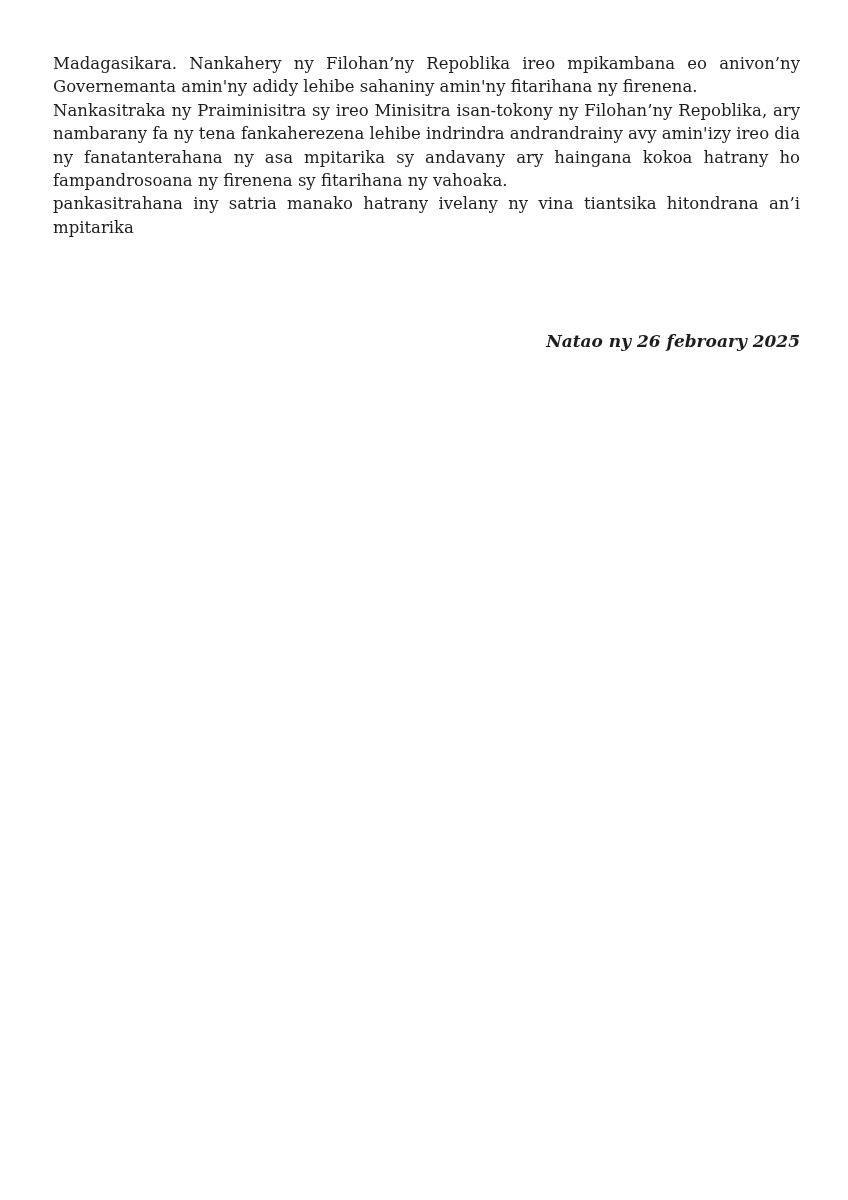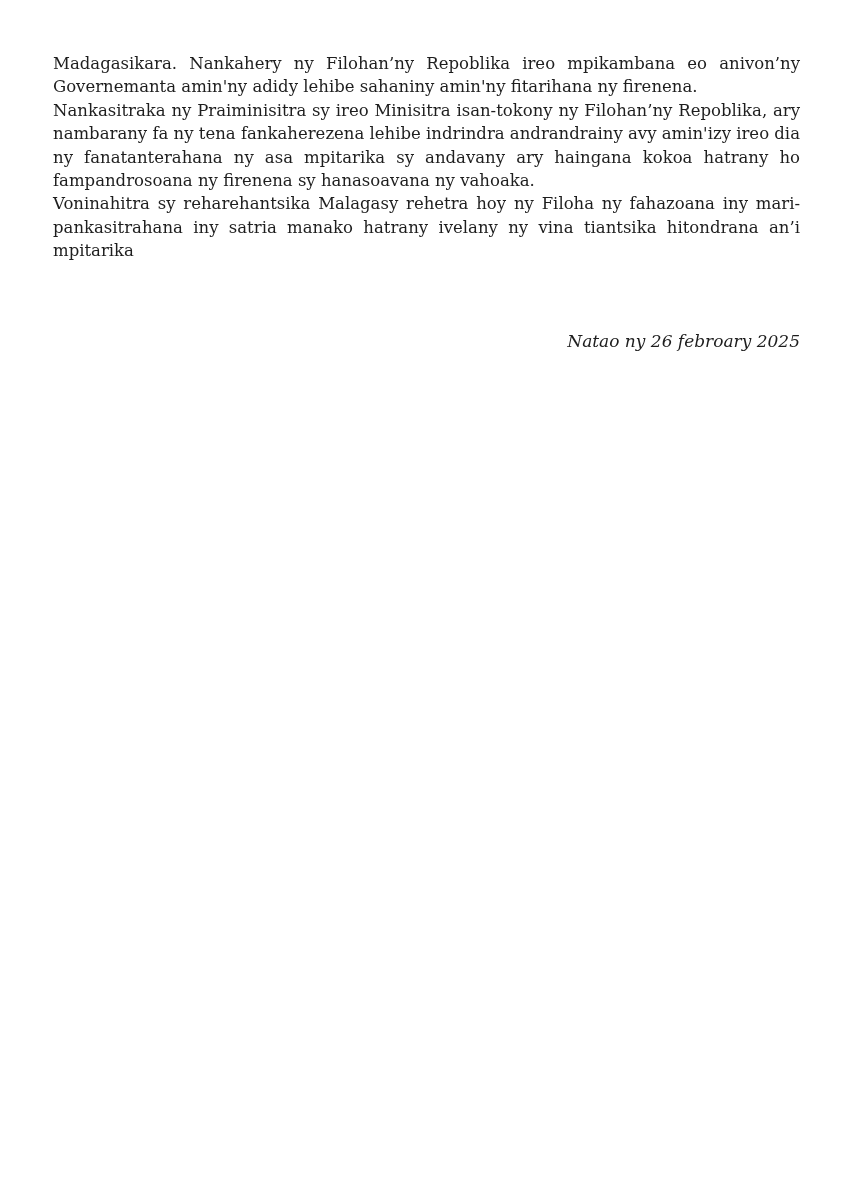"fampandrosoana ny firenena sy" div.line { text: hanasoavana -> fitarihana }
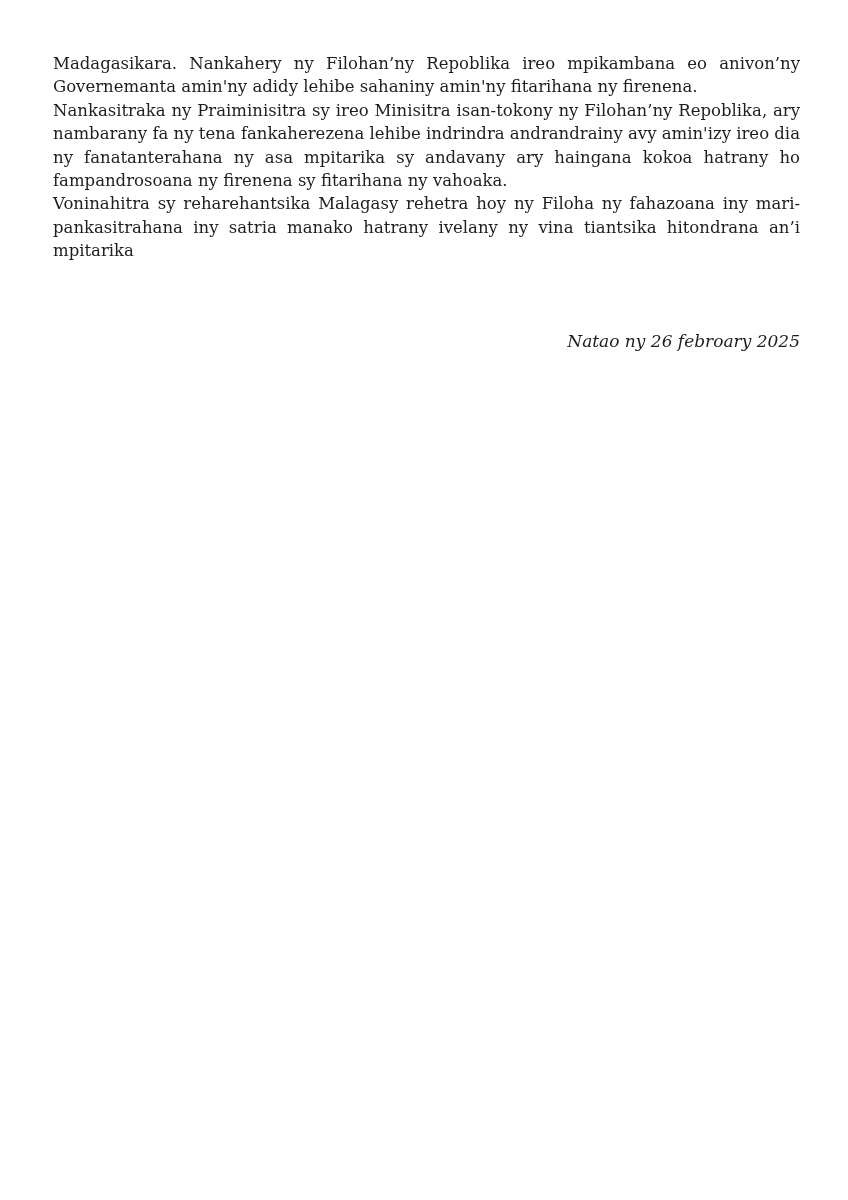"Voninahitra sy reharehantsika Malagasy" div.line { html: <div>Voninahitra sy reharehantsika Malagasy rehetra hoy ny Filoha ny fahazoana iny mari-</div> -> none }
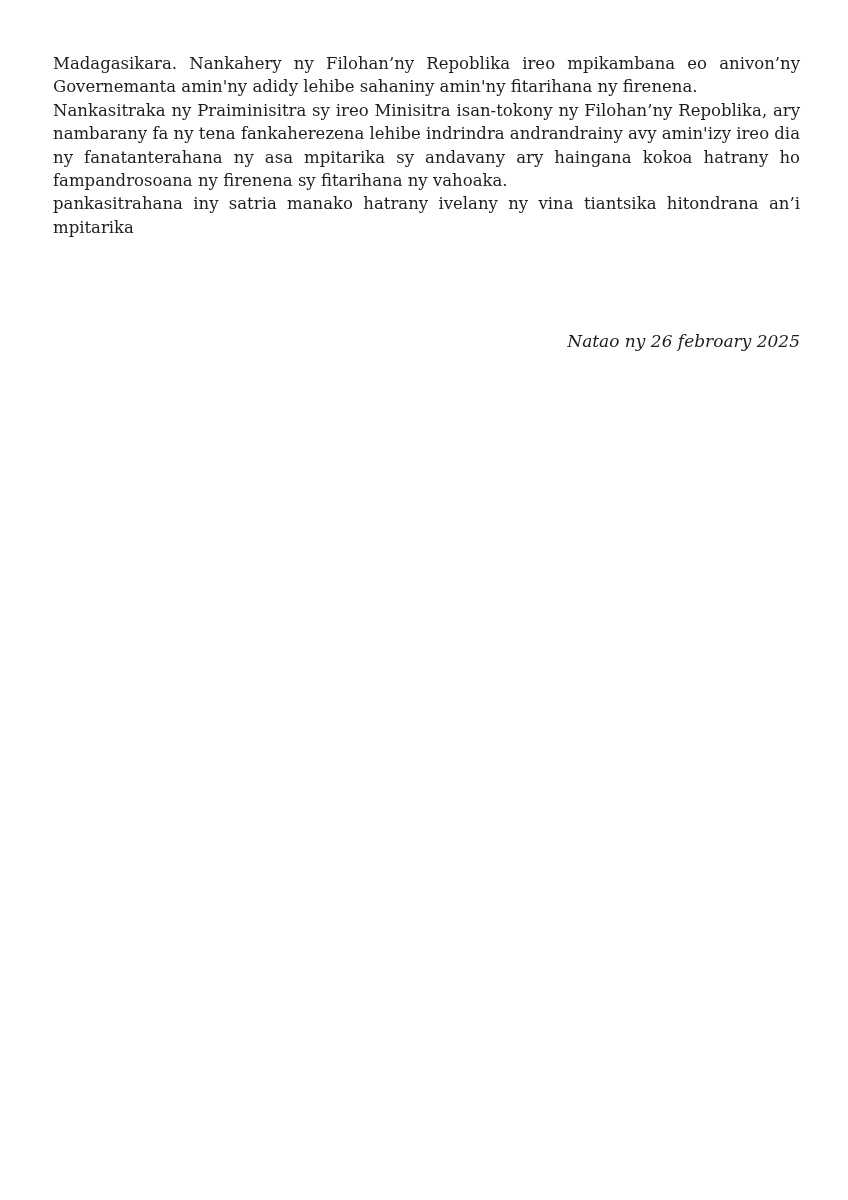"Natao ny 26 febroary 2025" .sig-block { font-weight: normal -> bold }
